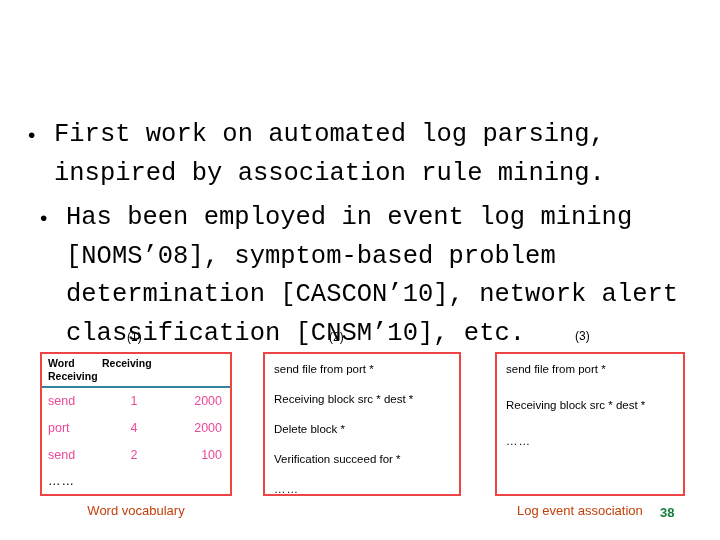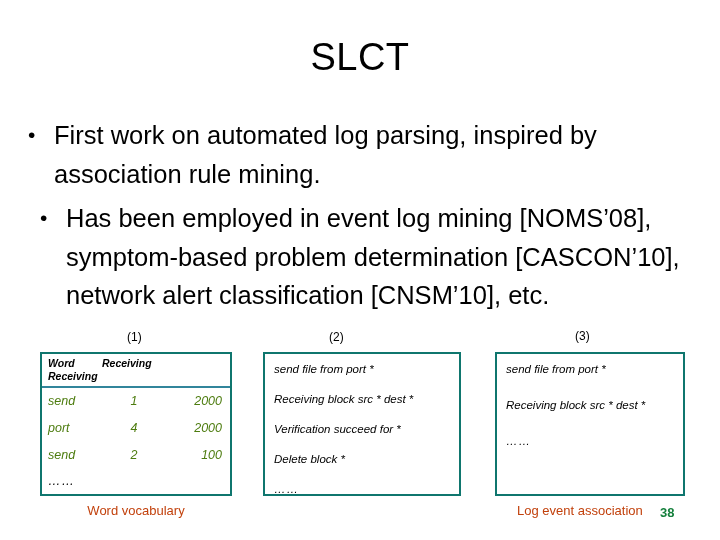"SLCT" div.slide-title { html: <div>SLCT</div> -> none }
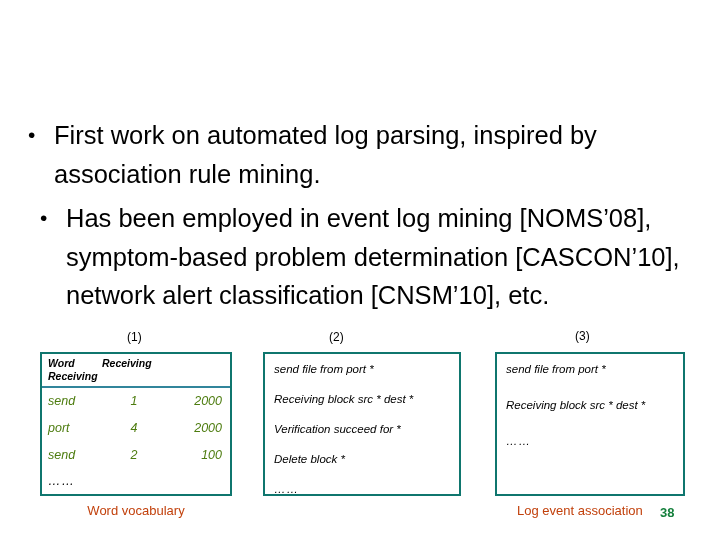"First work on automated log" .bullet-body { font-family: none -> Liberation Mono, monospace }
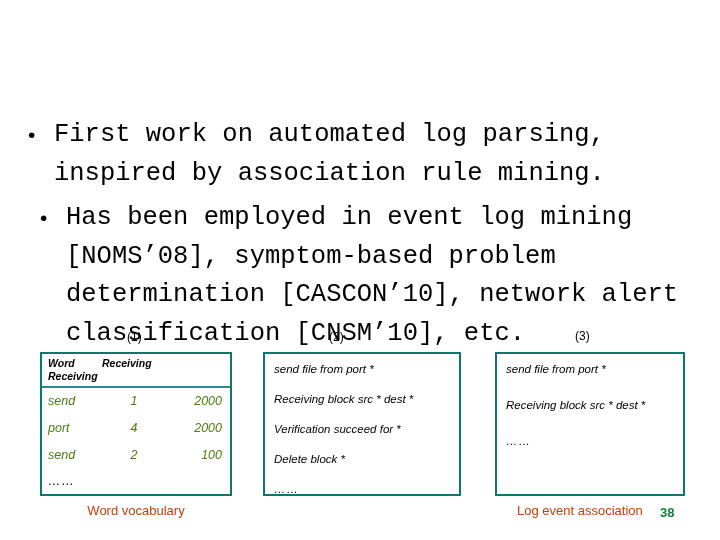"Word" .panel { border: 2px solid #0f766e -> 2px solid #ef4444; font-style: italic -> none }
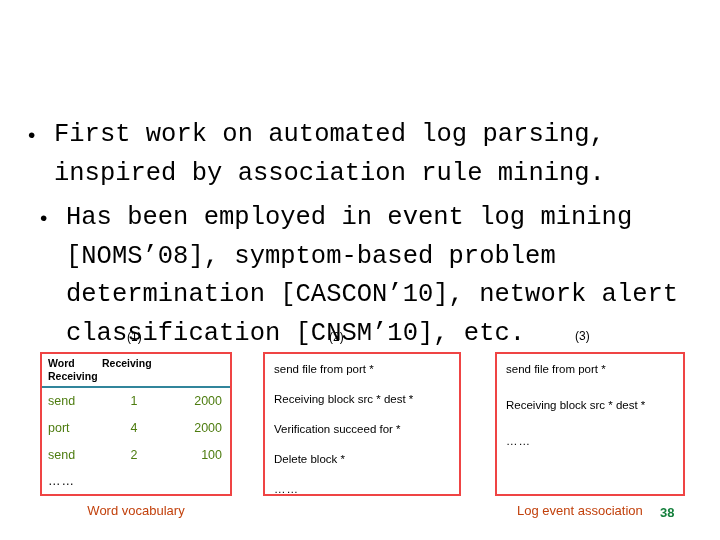"send" .vocab-row { color: #4d7c0f -> #ec4899 }
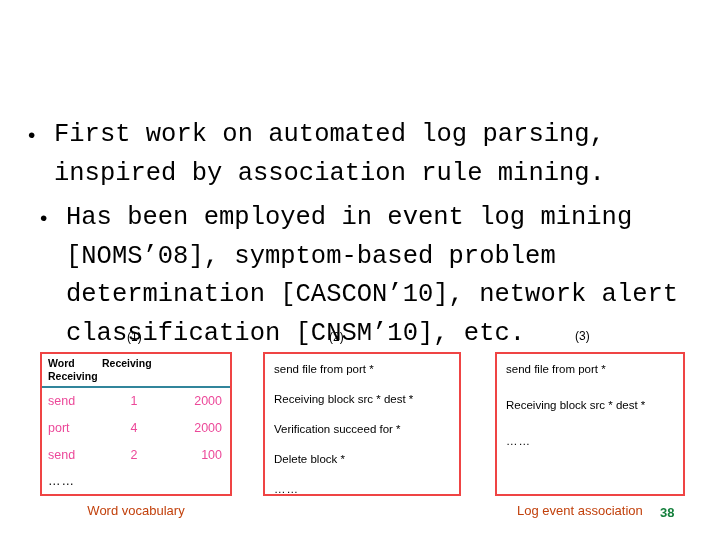"Verification succeed for *" div.list-item { order: before "Delete block *" -> after "Delete block *" }
